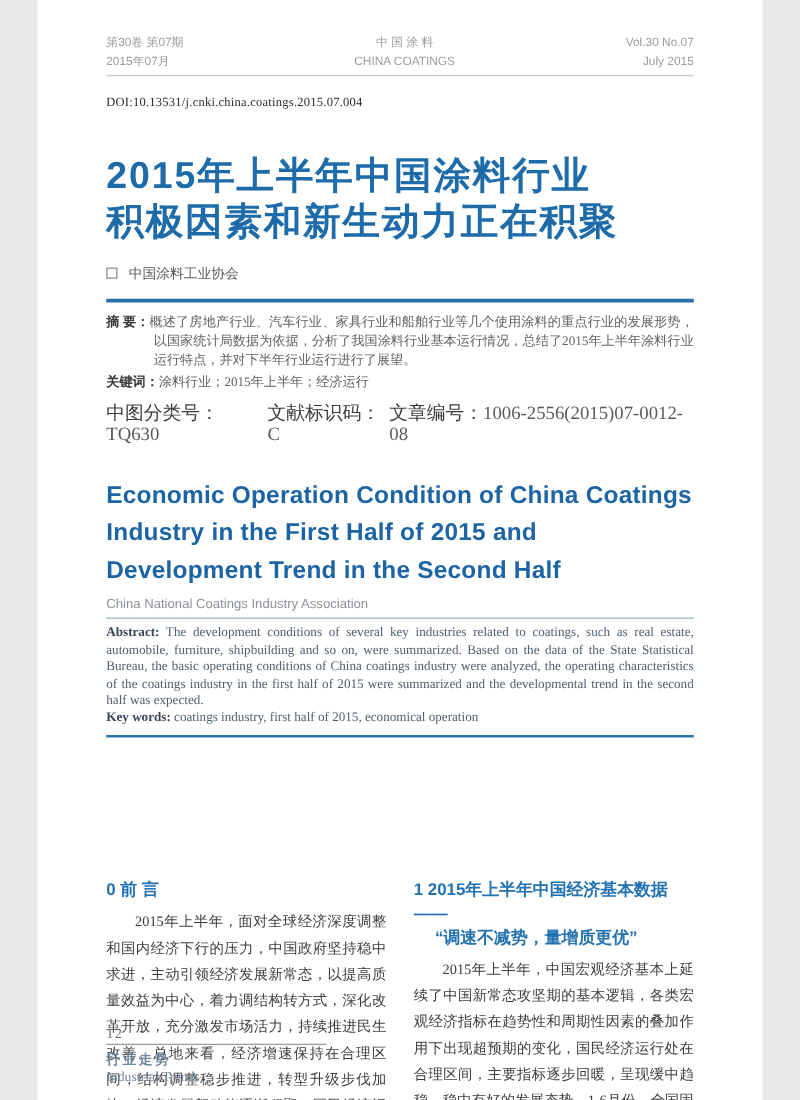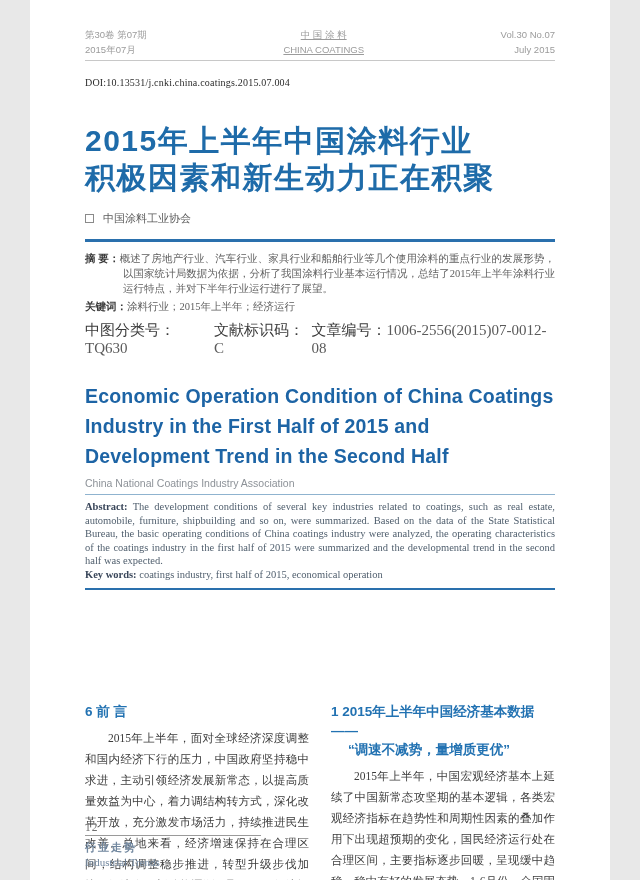"中 国 涂 料" .journal-header .hcenter { text-decoration: underline -> none }
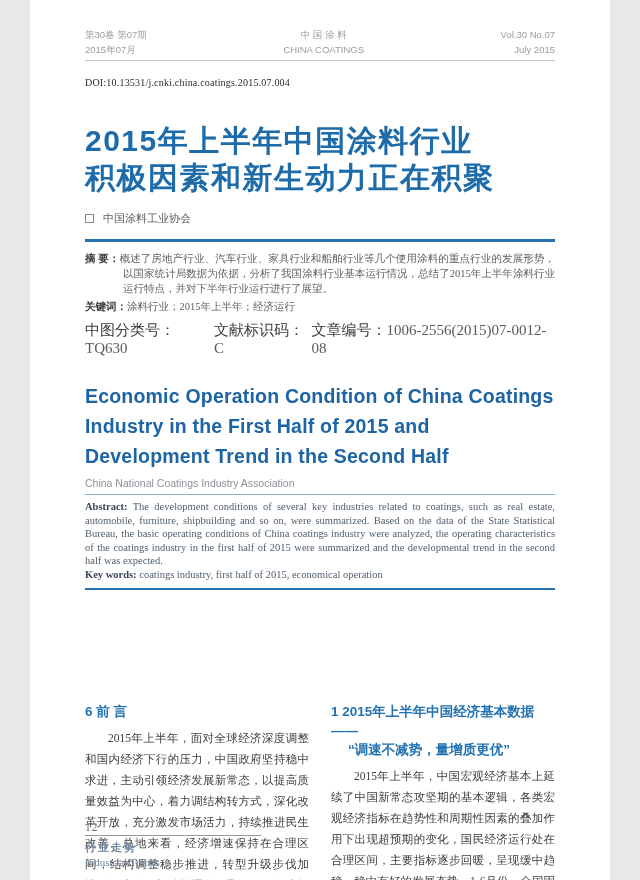"6 前 言" div.sec-heading { text: 6 -> 0 }
